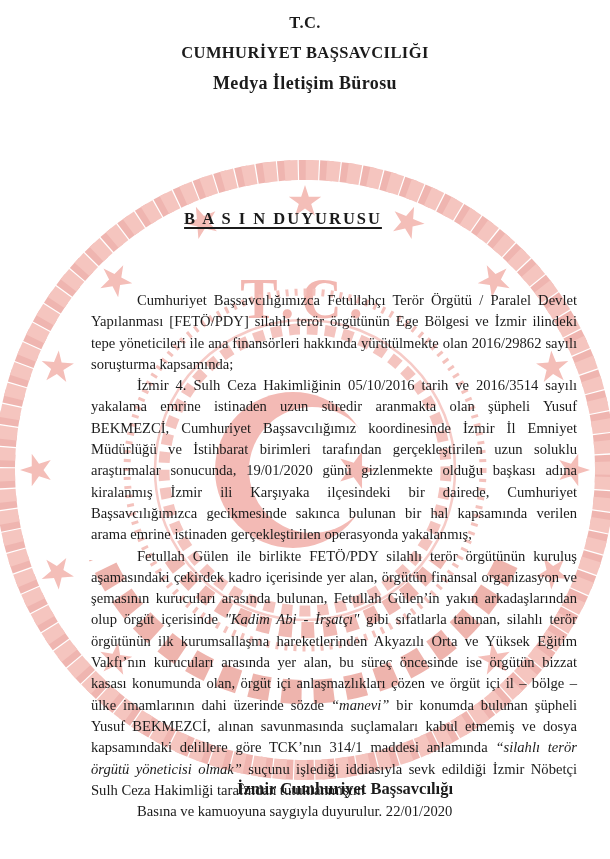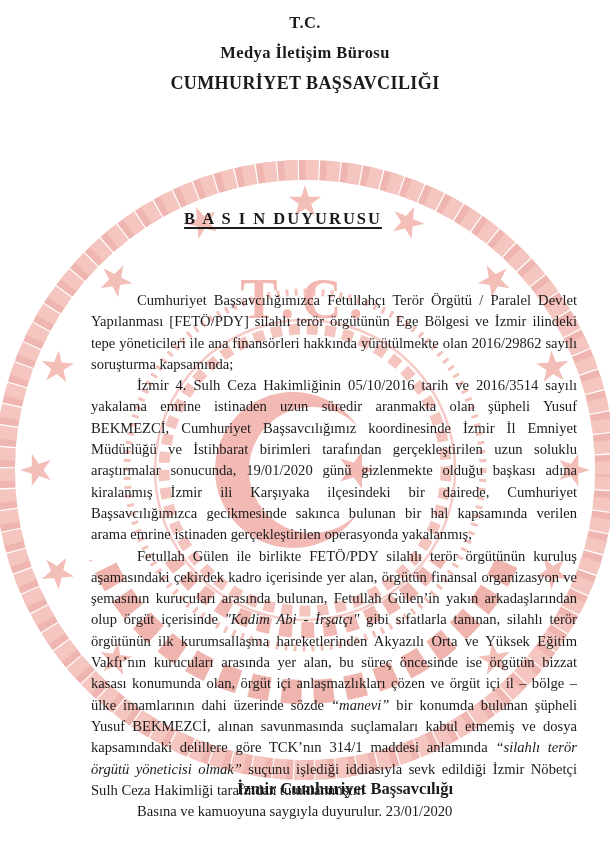"Medya İletişim Bürosu" div.h-line { order: before "CUMHURİYET BAŞSAVCILIĞI" -> after "CUMHURİYET BAŞSAVCILIĞI" }
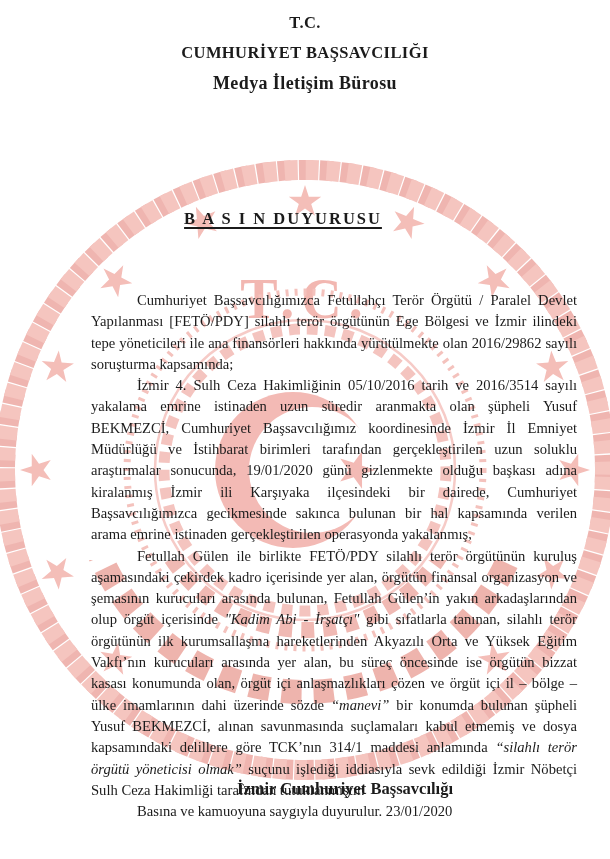"Basına ve kamuoyuna saygıyla duyurulur." span { text: 23/01/2020 -> 22/01/2020 }
